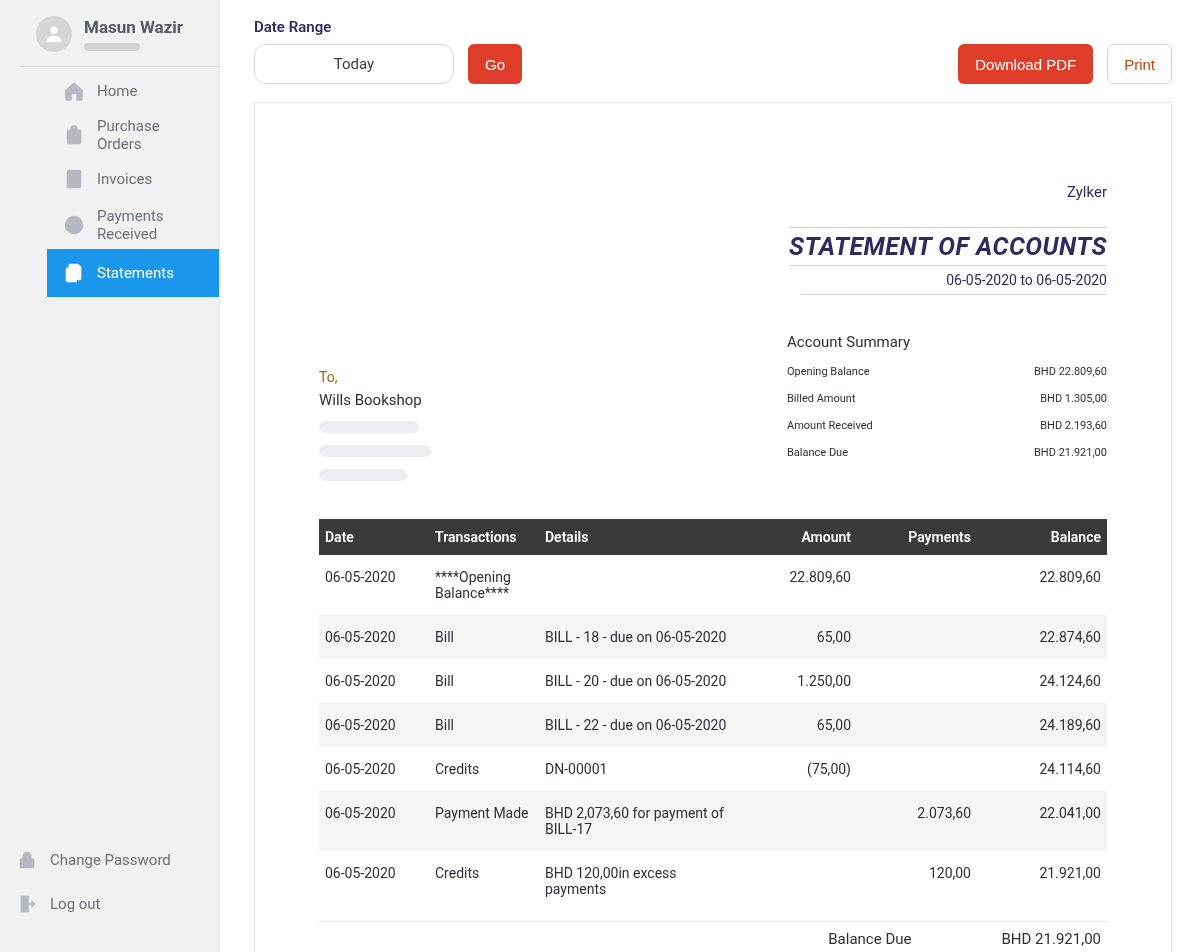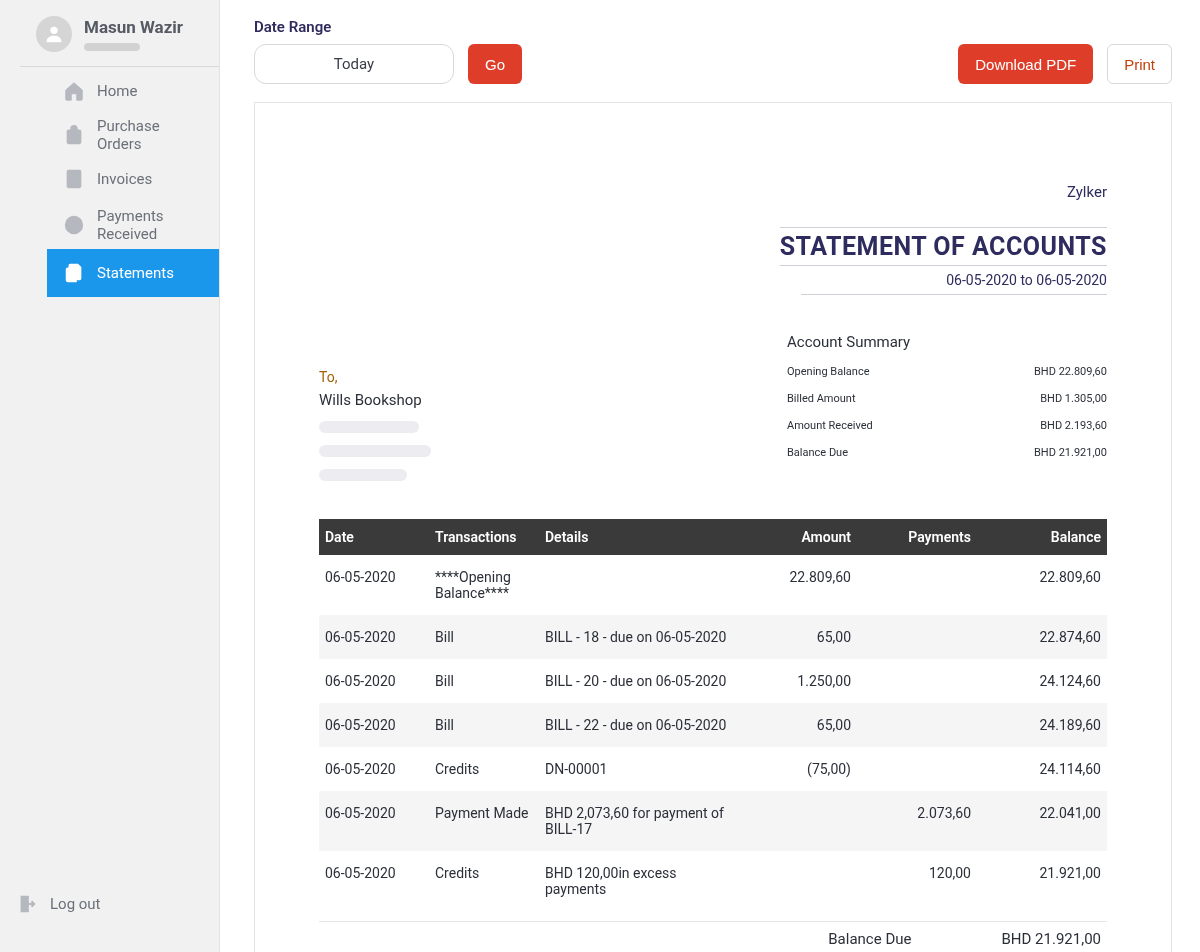"STATEMENT OF ACCOUNTS" .statement-title { font-style: none -> italic }
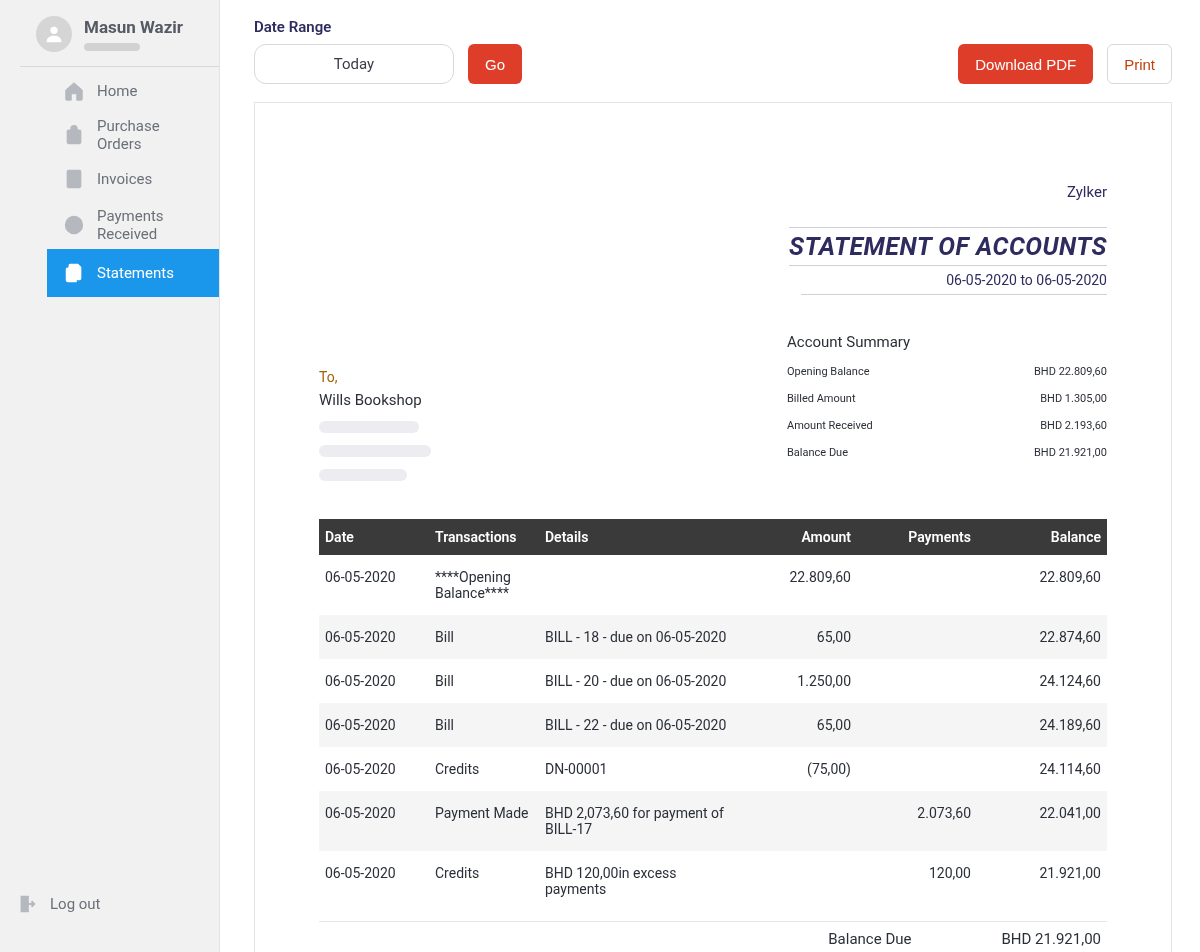"Change Password" div.nav-item { html: none -> <div> <span> <svg> <rect></rect> <path></path> </svg> </span> <span>Change Password</span> </div> }
